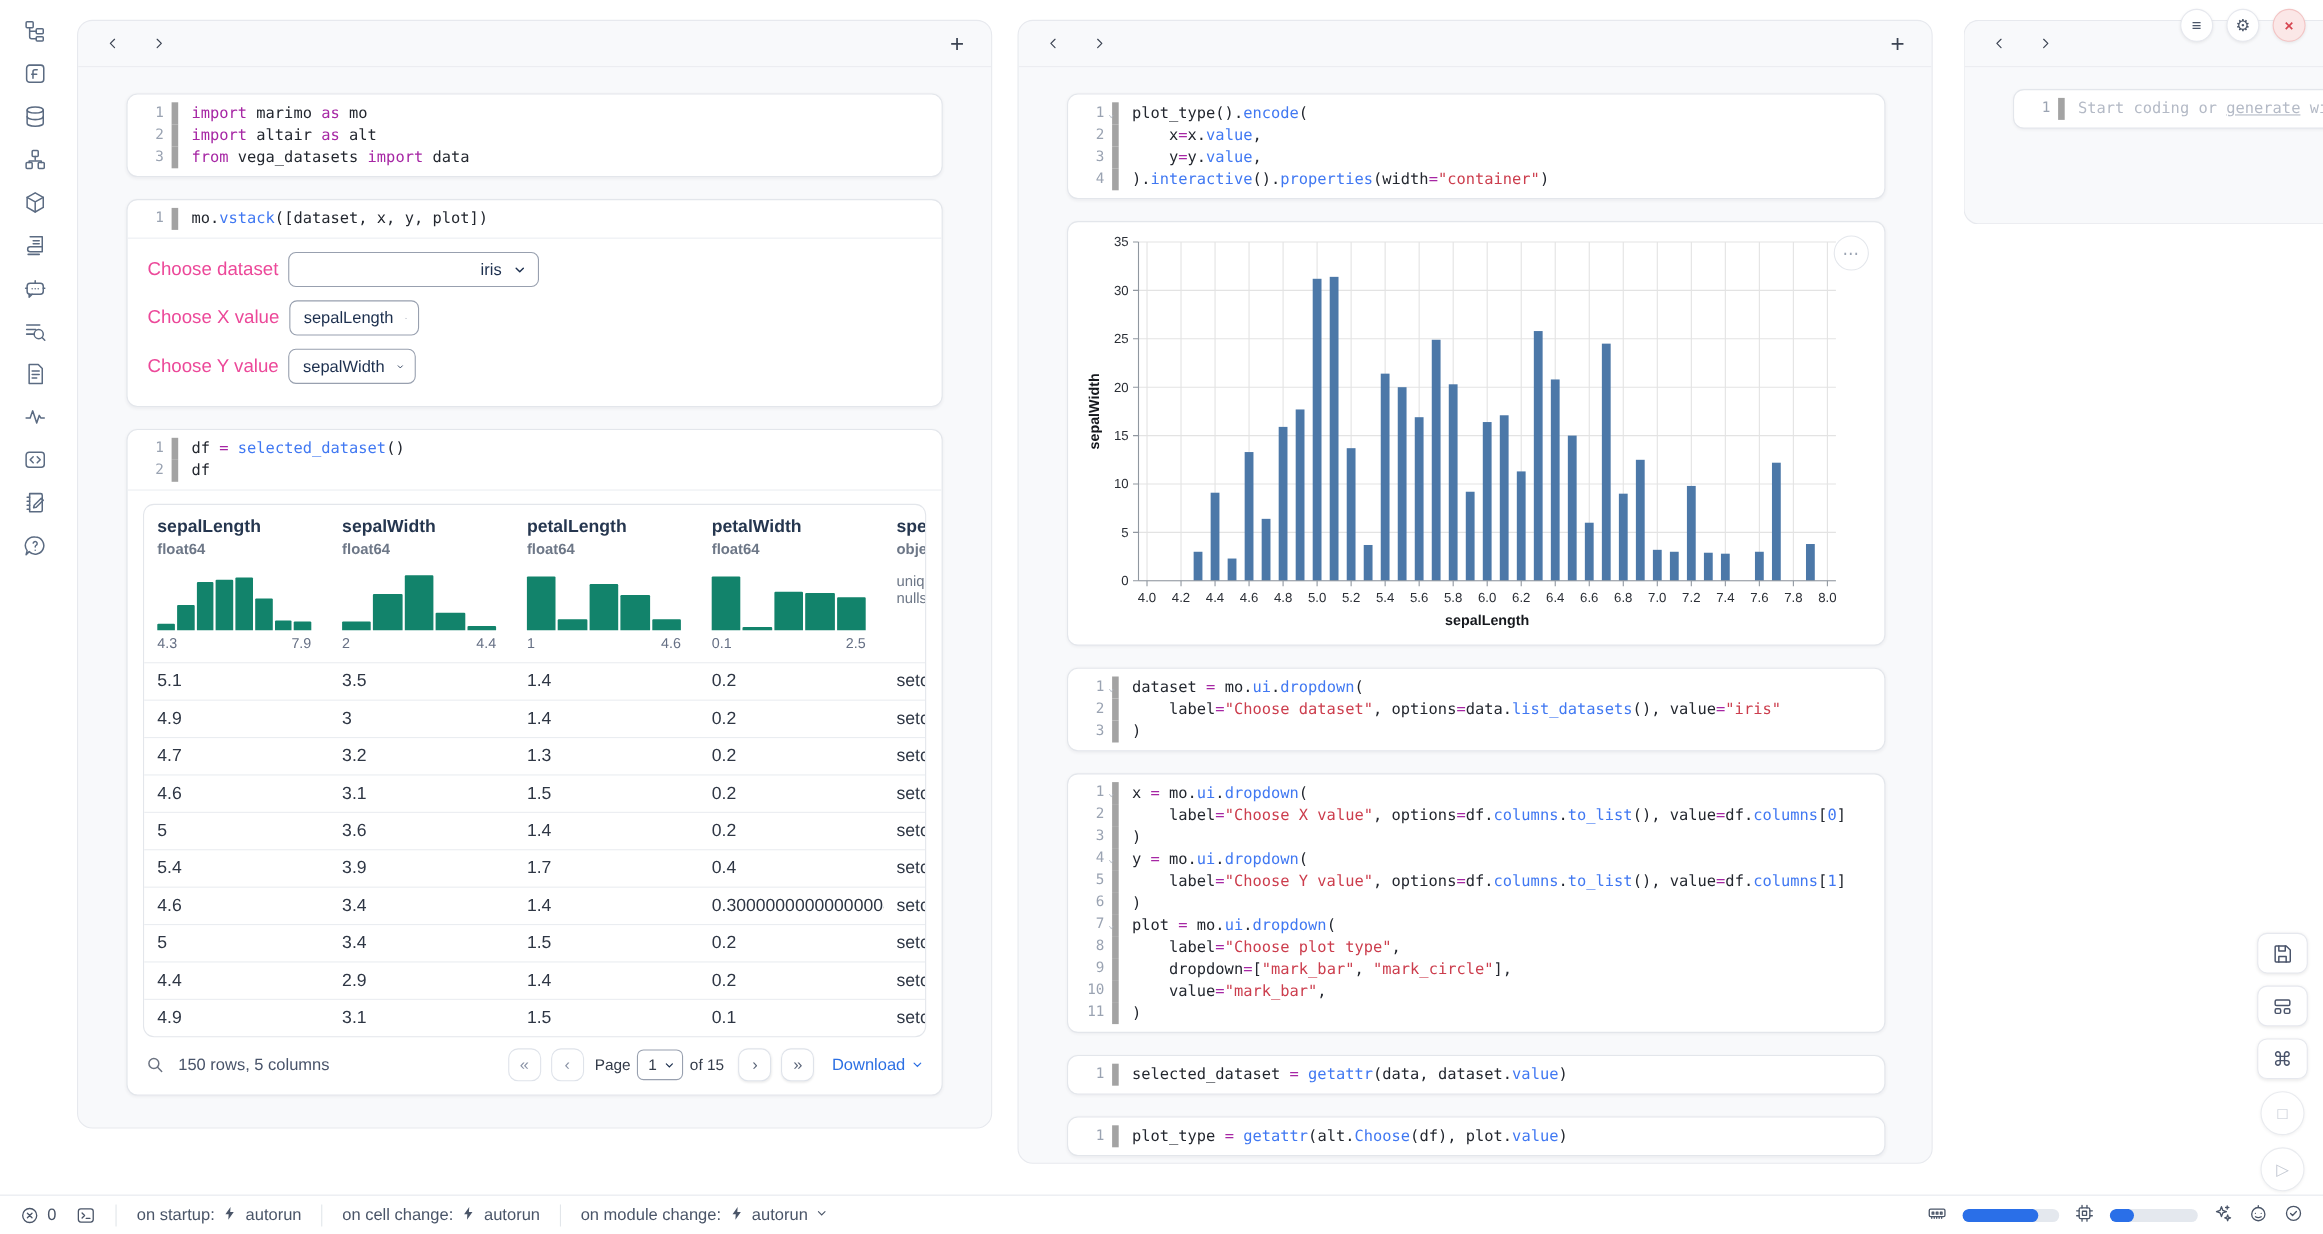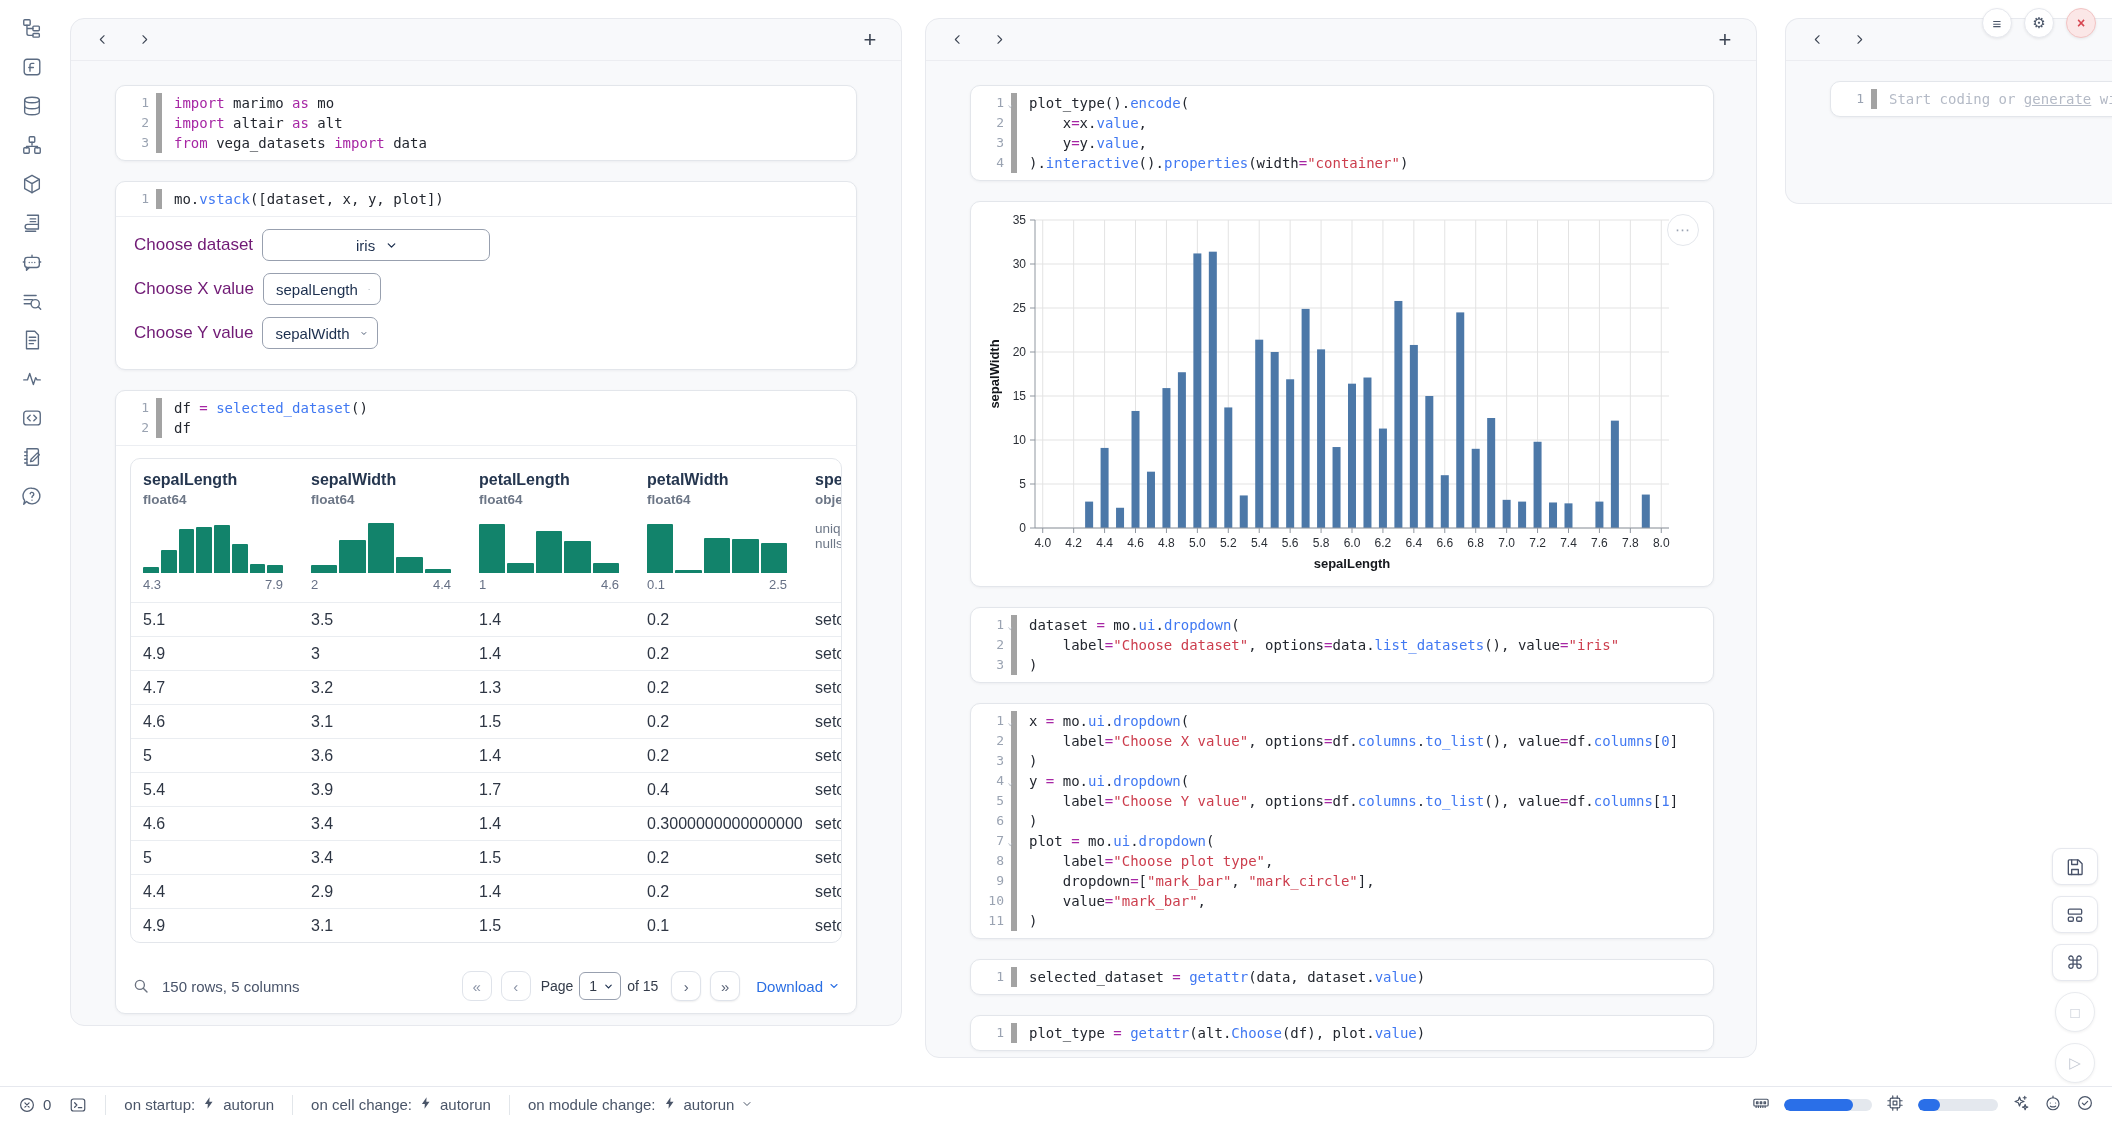"Choose dataset" .ctl-label { color: #701a75 -> #ec4899 }
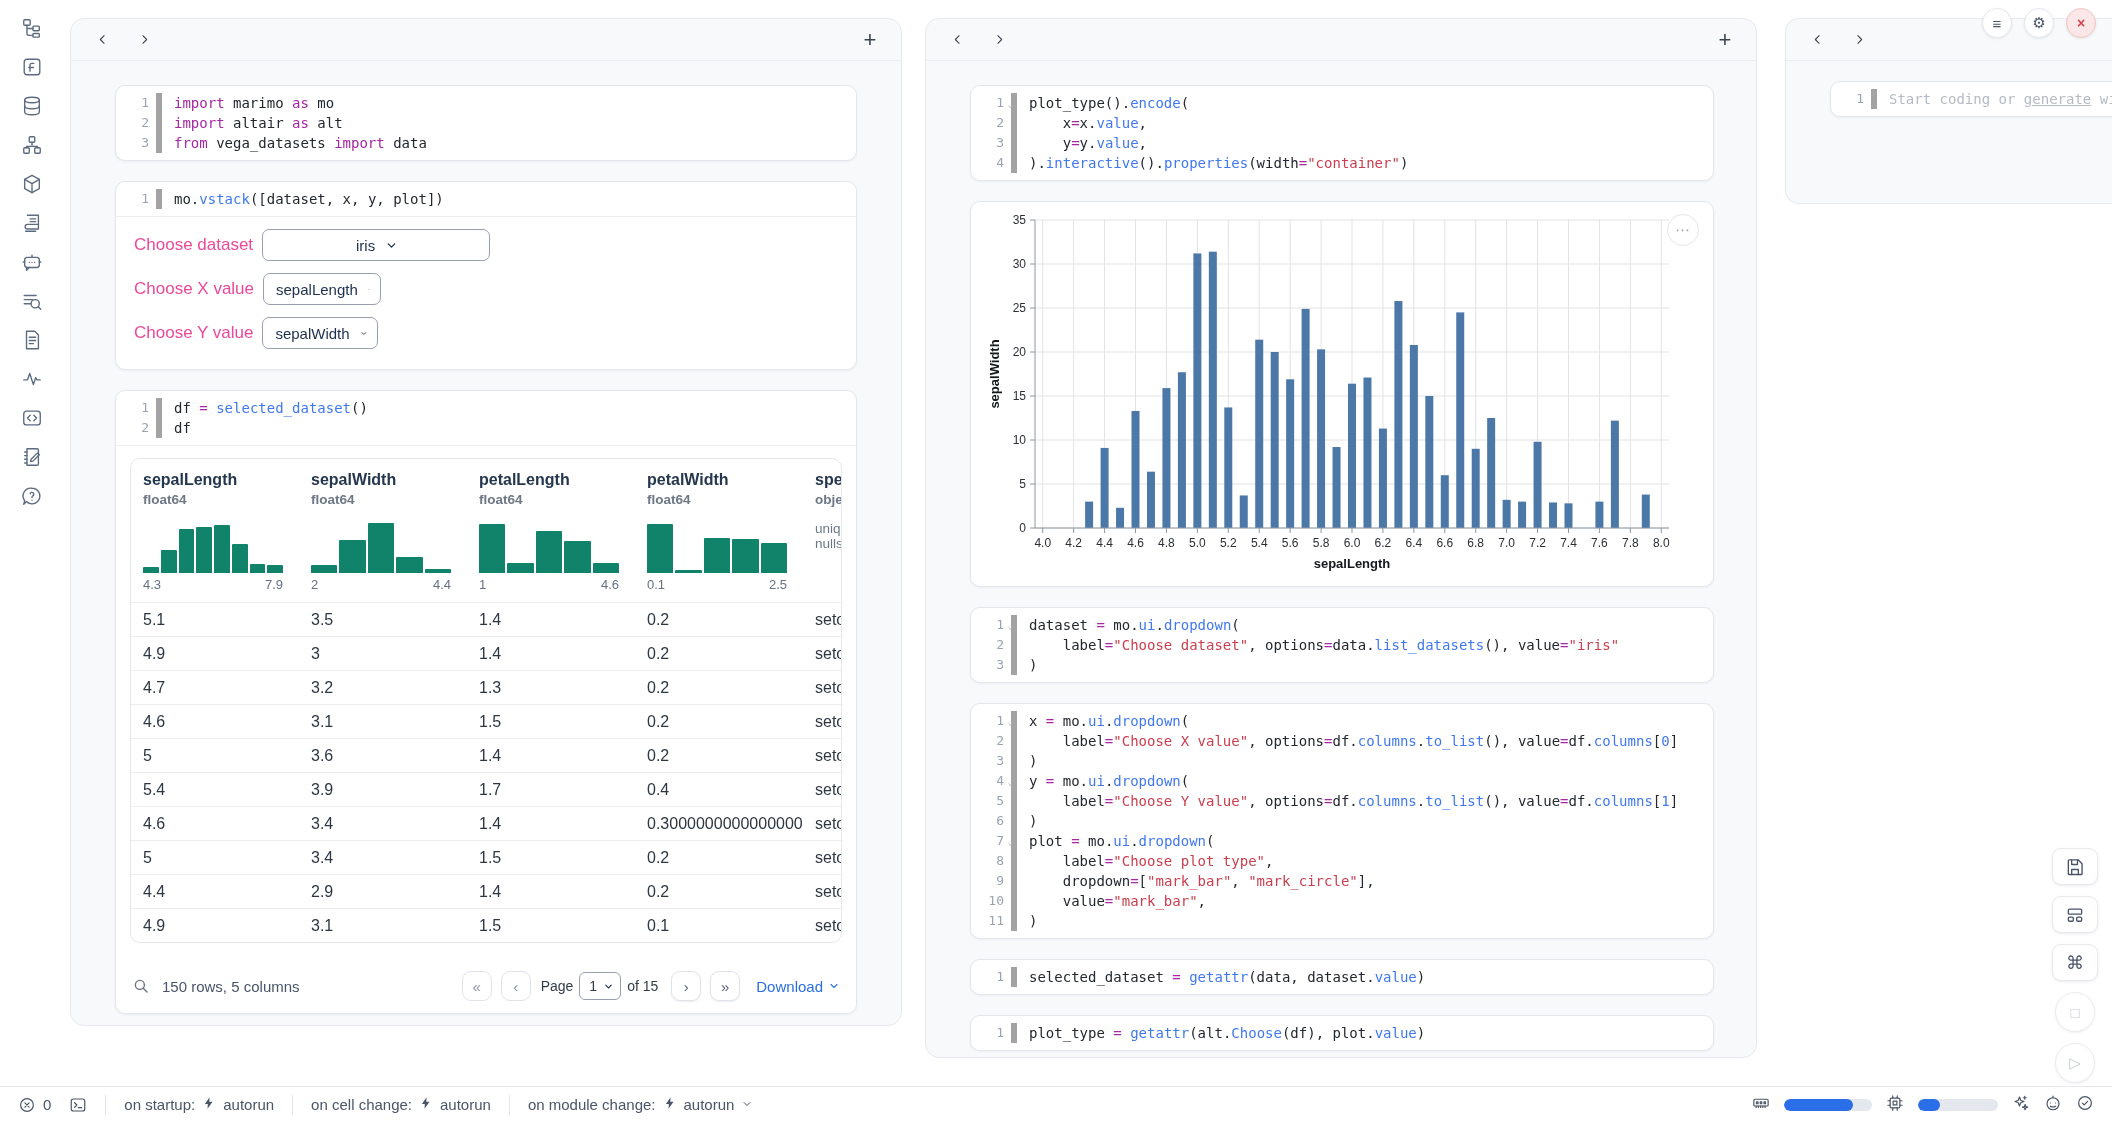"iris" .select { justify-content: center -> flex-end }
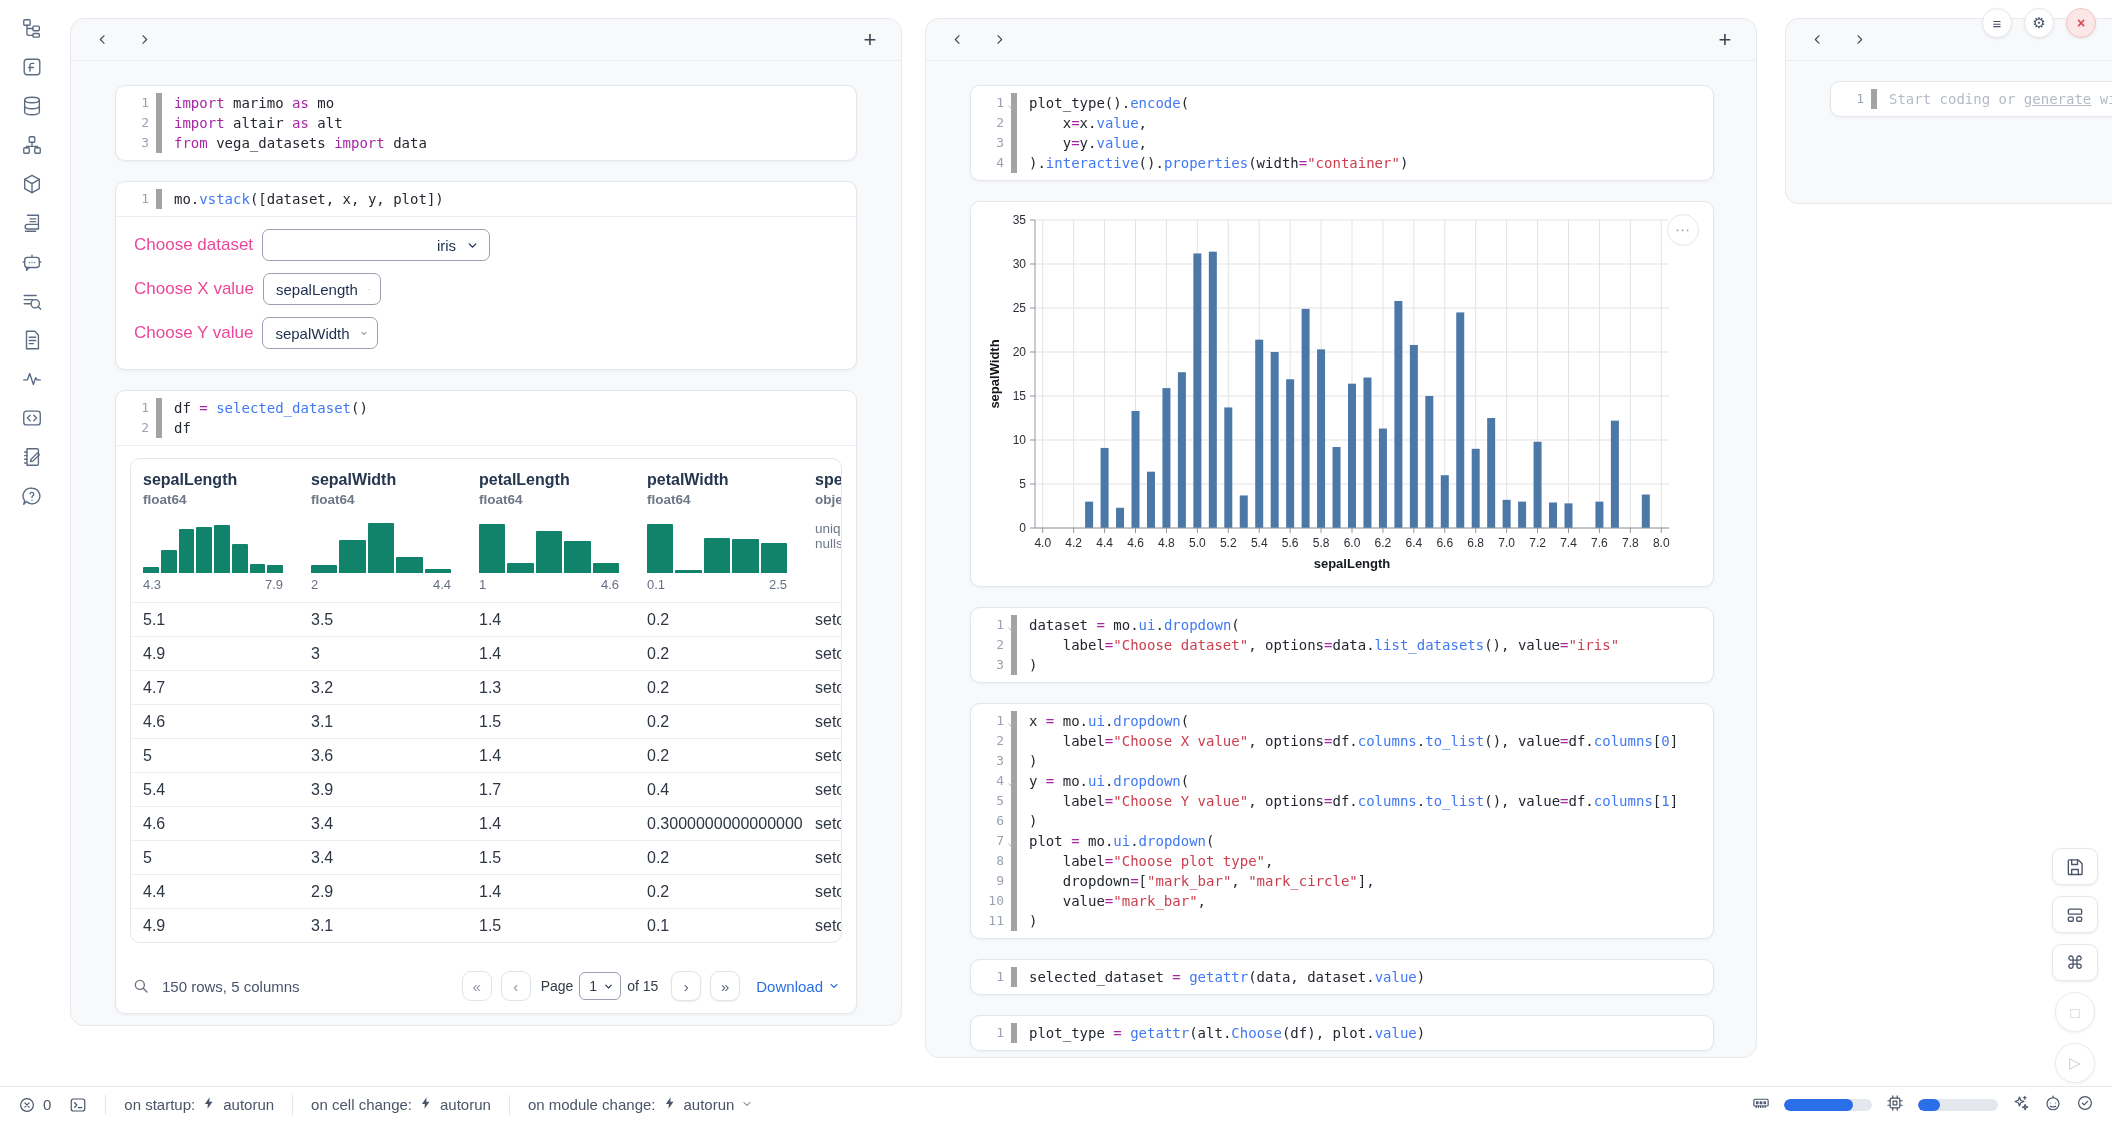"150 rows, 5 columns" .tfoot { margin-top: 28px -> 10px }
